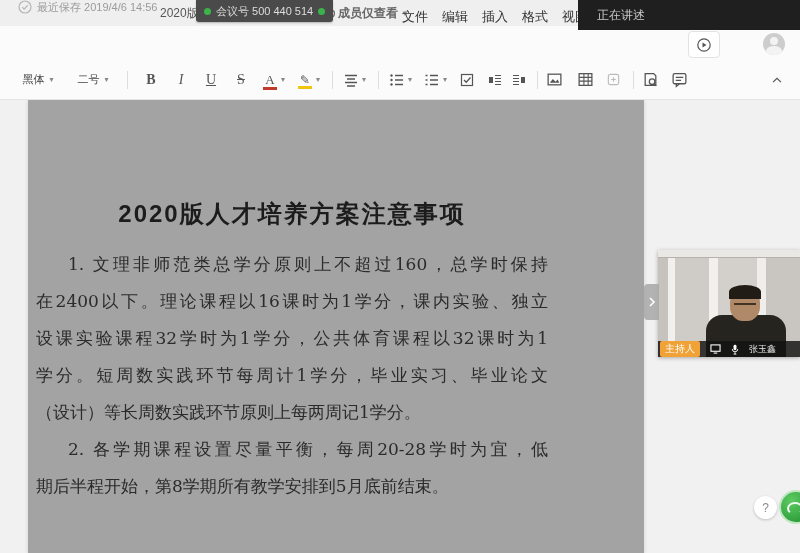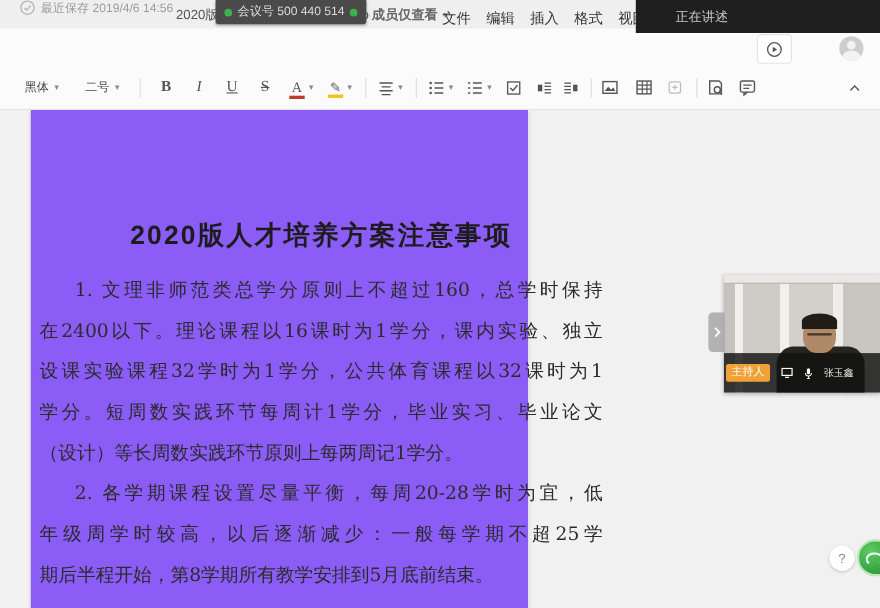"正在讲述" .speaking-banner { padding-left: 36px -> 19px }
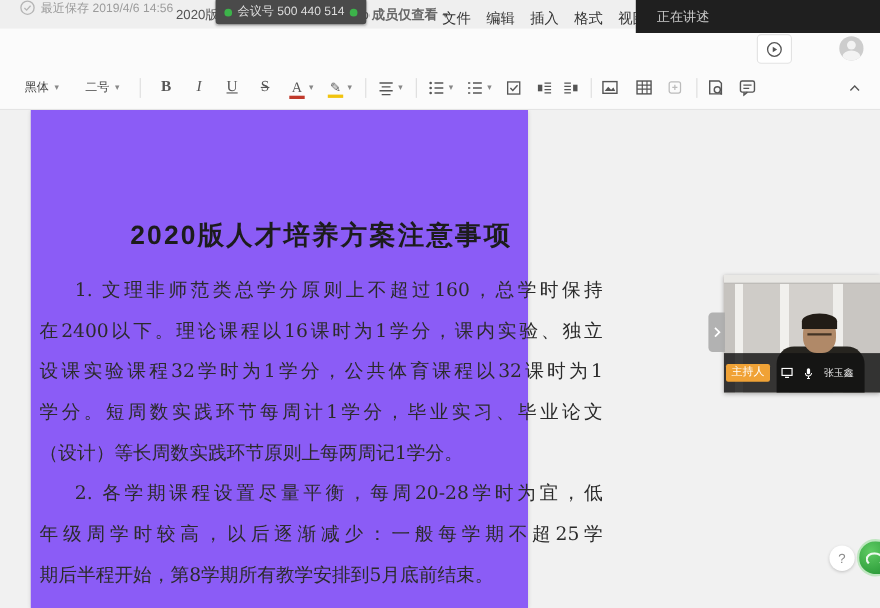"2020版人才培养方案注意事项" .page { background: #8b5cf6 -> #a3a3a3; width: 452px -> 616px }
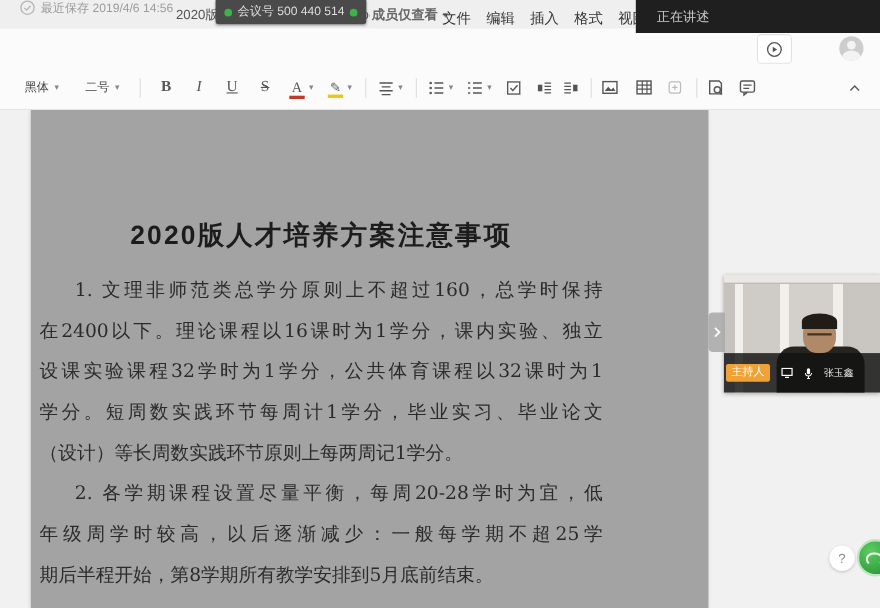"主持人" .video-bar { height: 36px -> 16px }
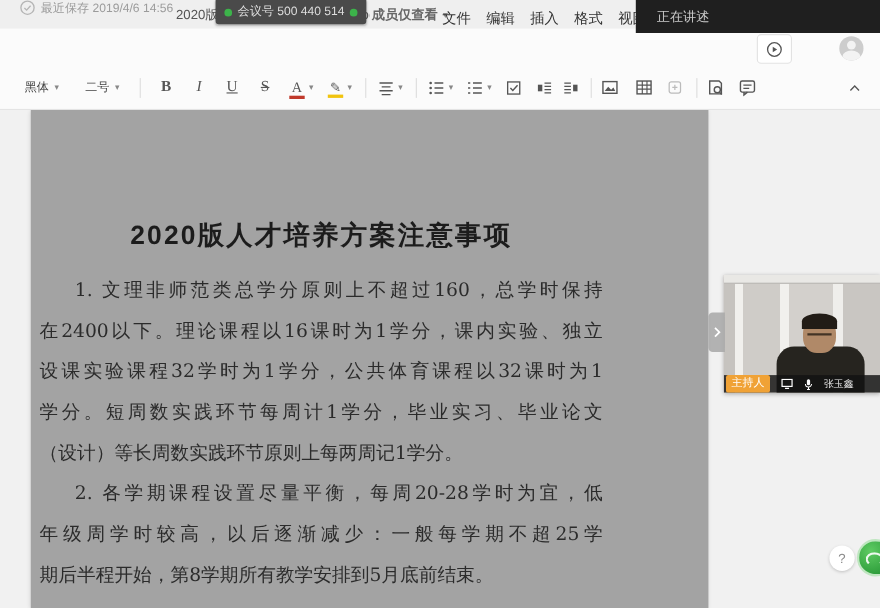"年级周学时较高，以后逐渐减少：一般每学期不超25学" div.line { html: <div>年级周学时较高，以后逐渐减少：一般每学期不超25学</div> -> none }
